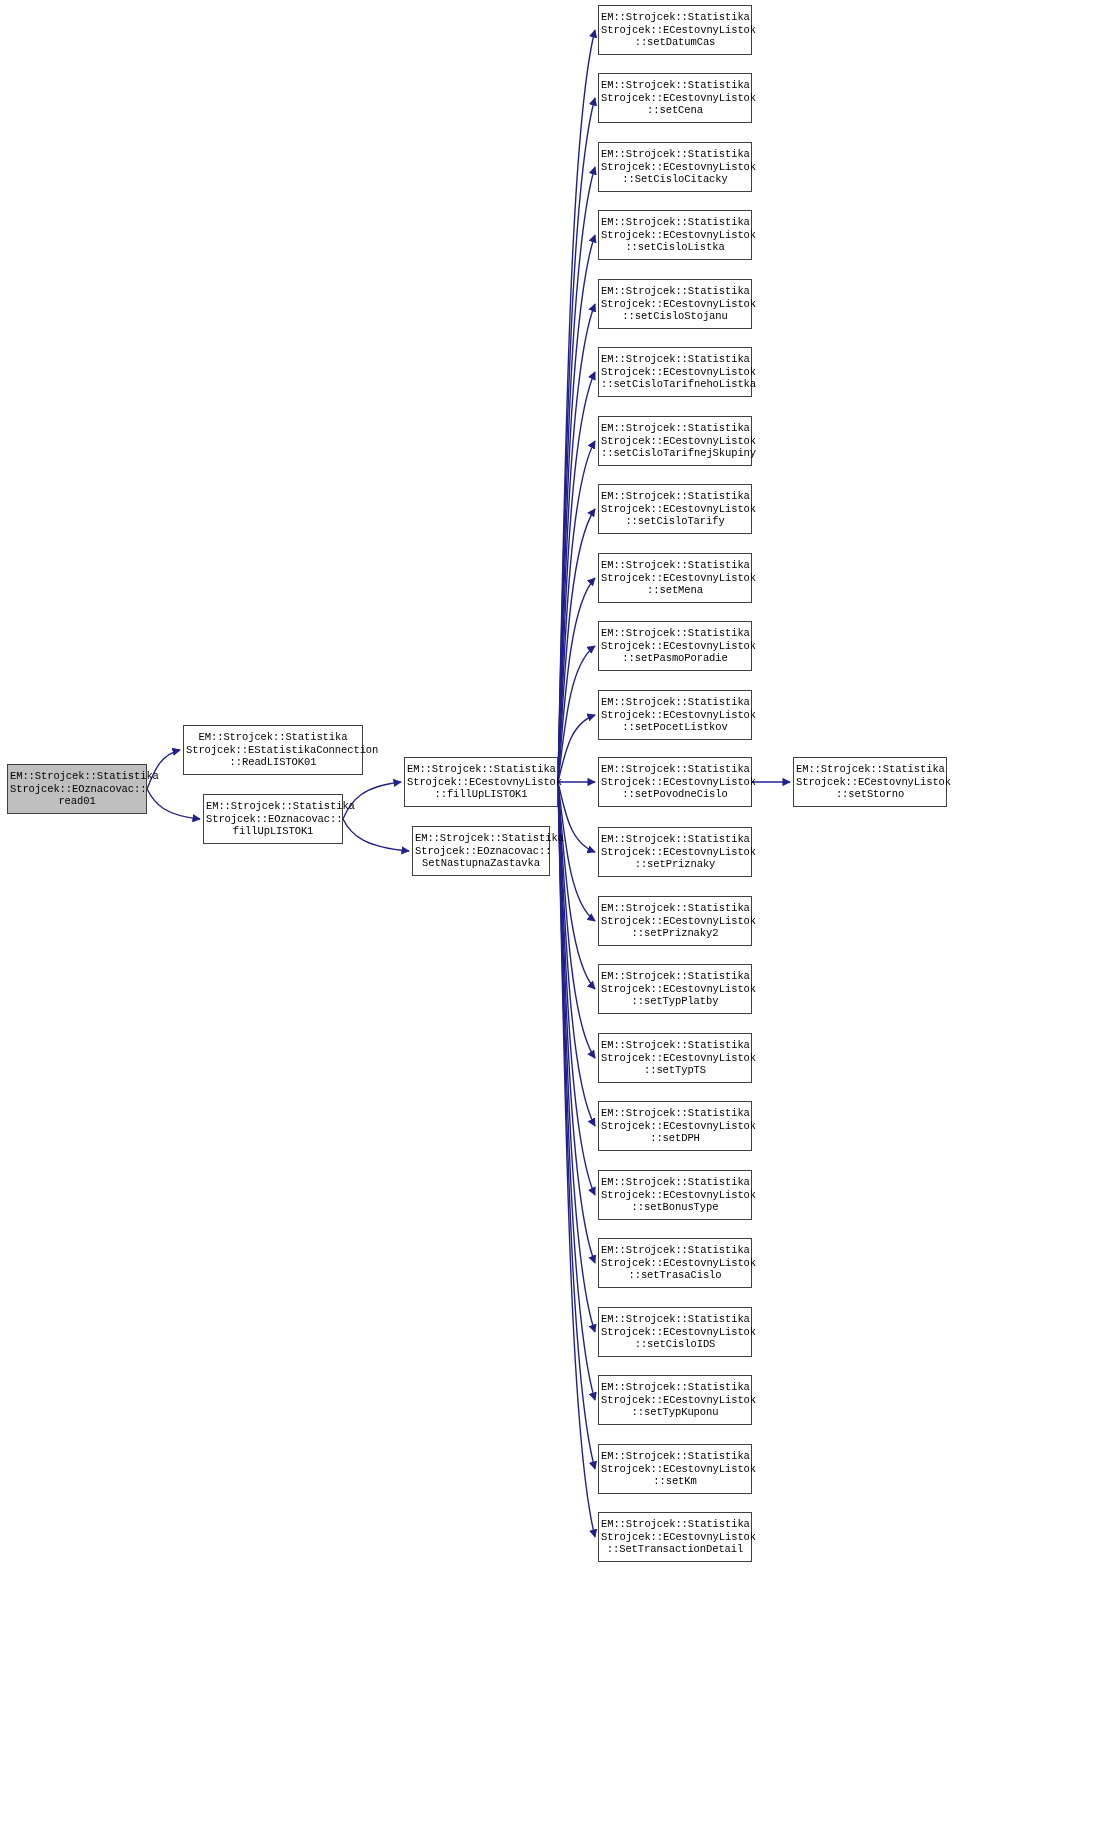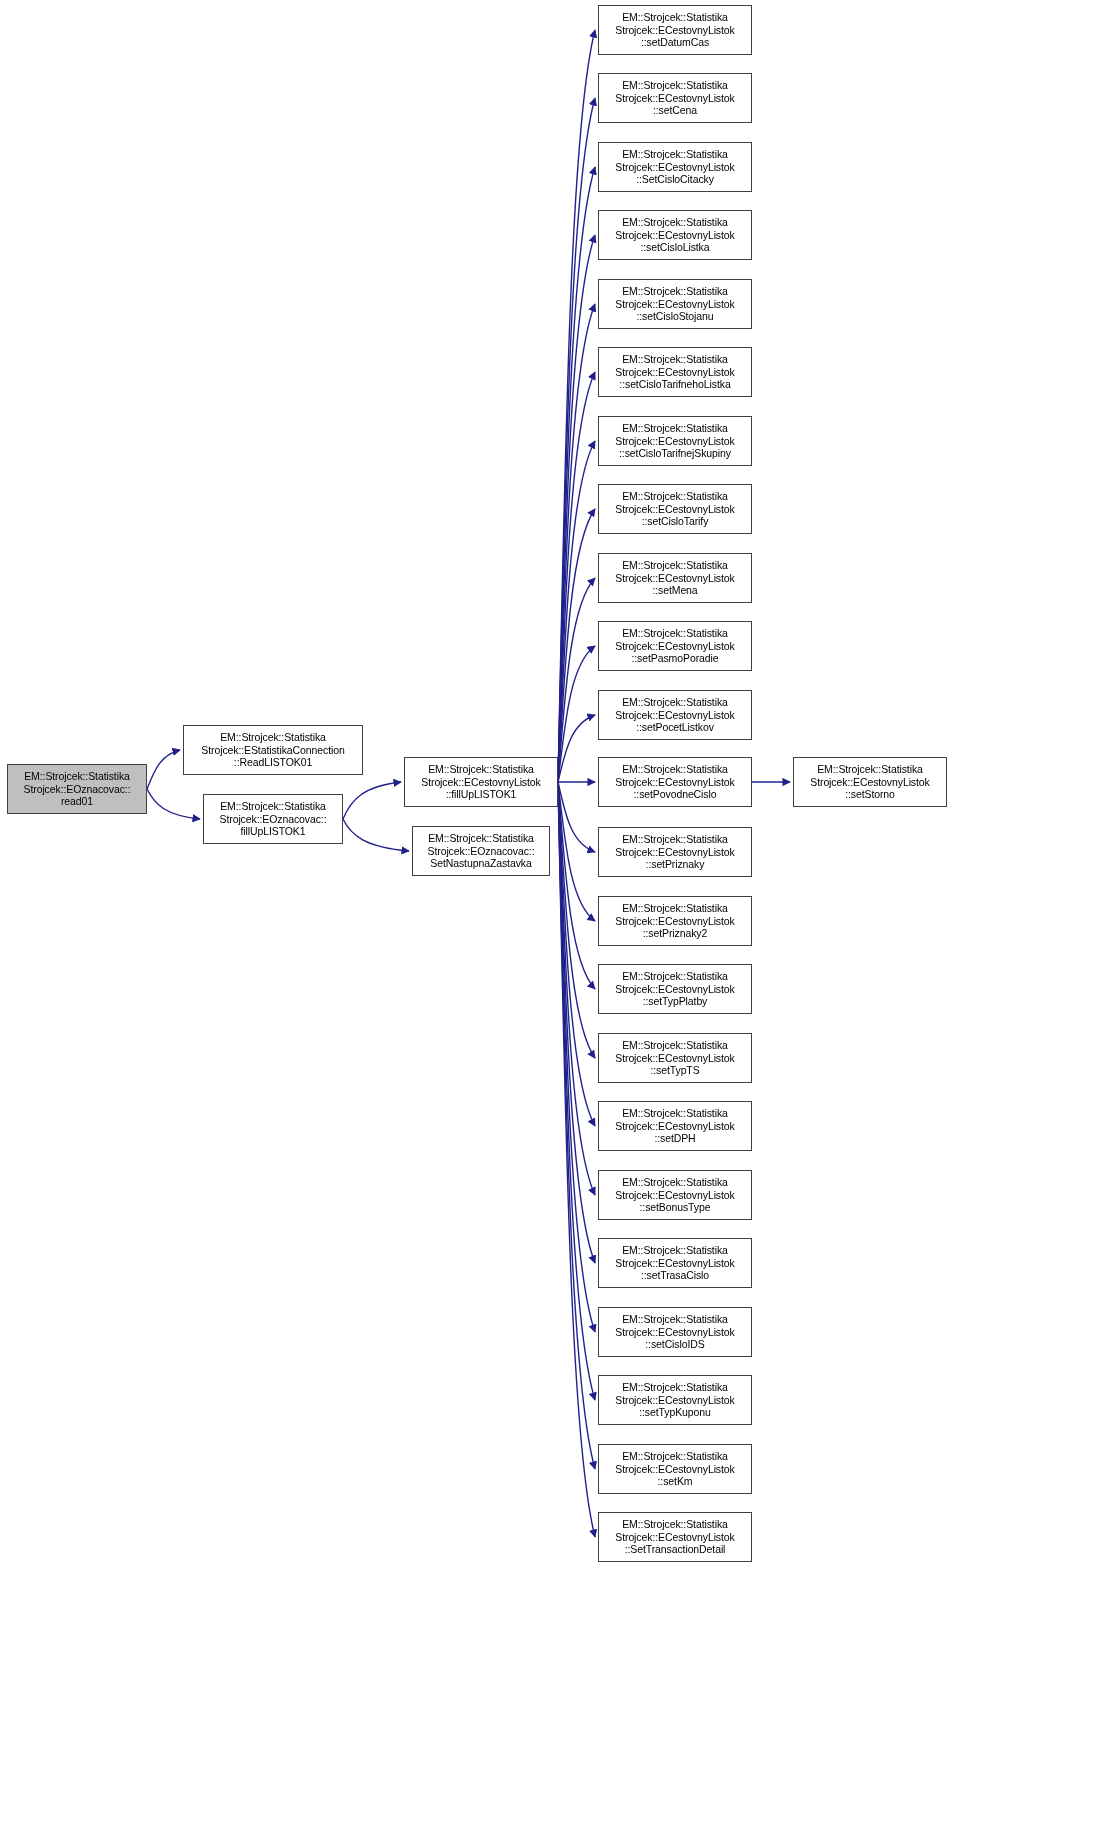"EM::Strojcek::Statistika" .node .lbl { font-family: none -> Liberation Mono, monospace }
